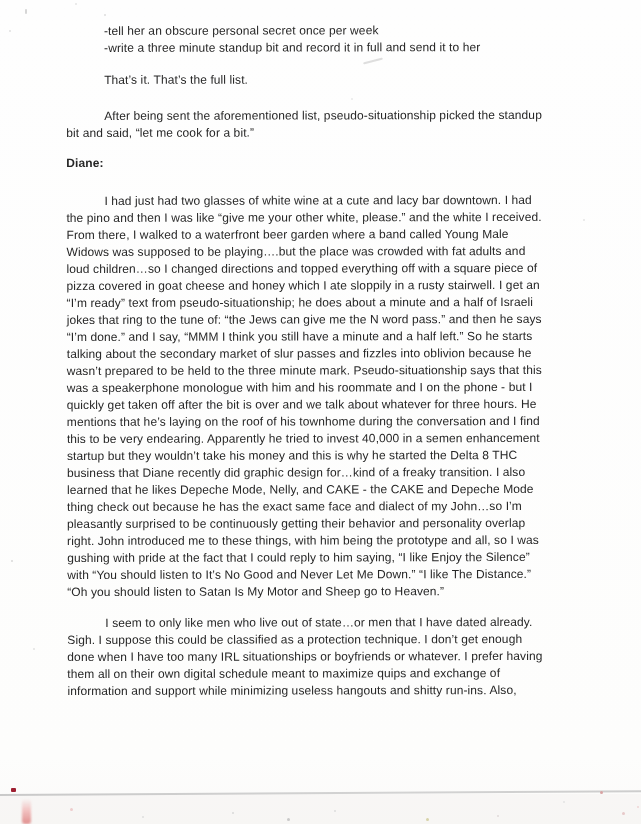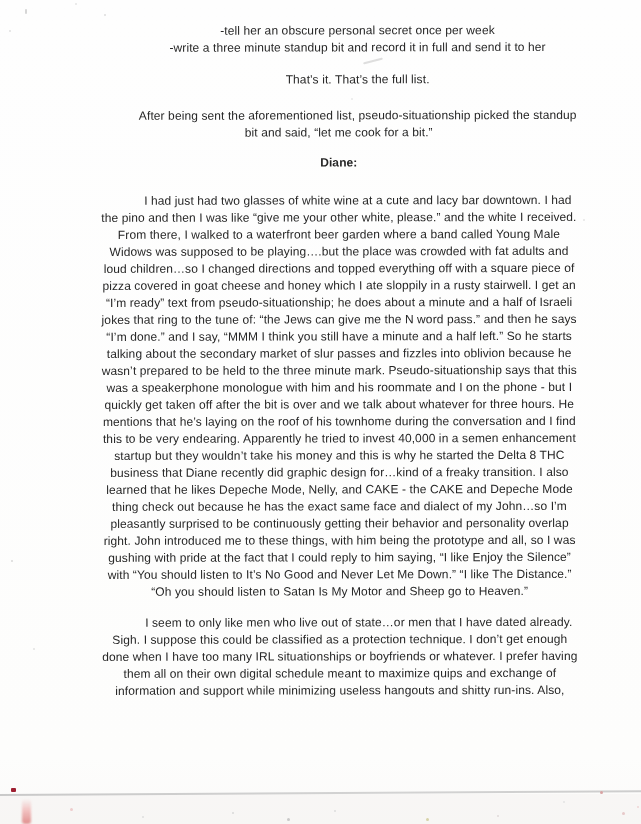"-tell her an obscure personal" #scan-page { text-align: center -> none }
